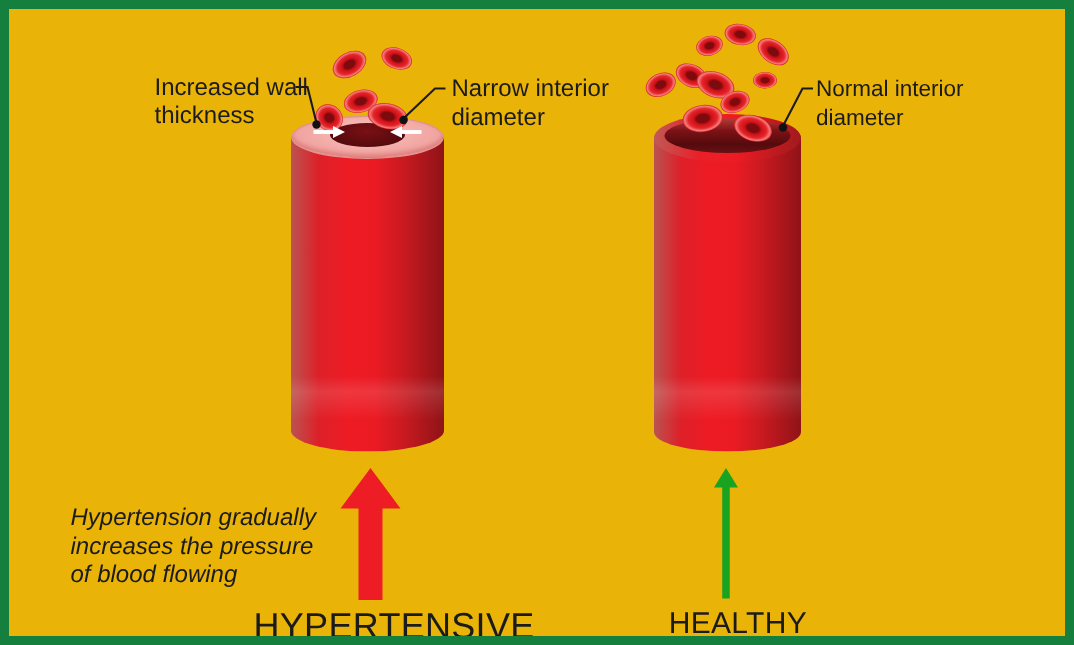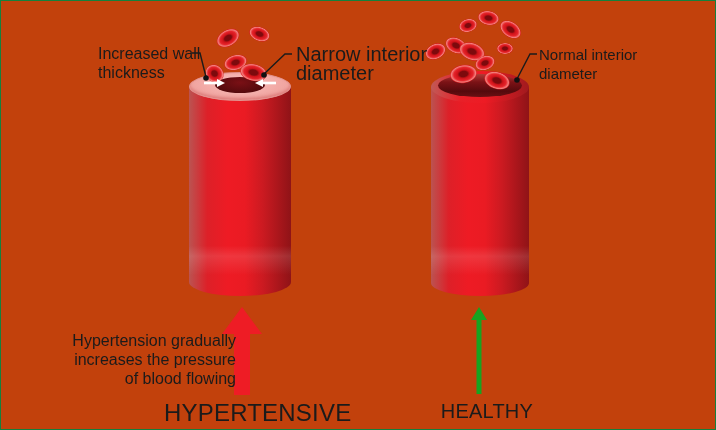"Increased wall" .canvas { background: #c2410c -> #eab308; border: 1px solid #15803d -> 6px solid #15803d }
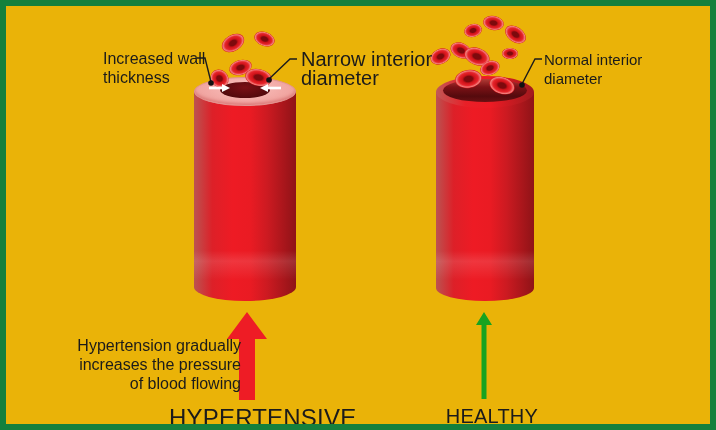"Narrow interior" .lbl-narrow { font-size: 20px -> 16px }
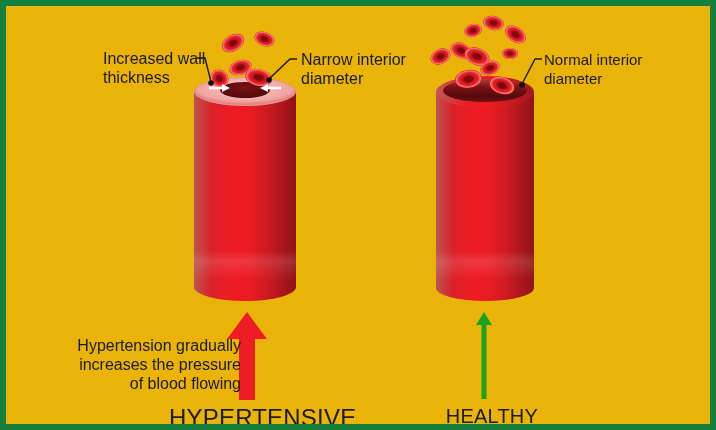"Hypertension gradually" .lbl-pressure { font-style: none -> italic; left: 65px -> 41px; text-align: right -> none }
